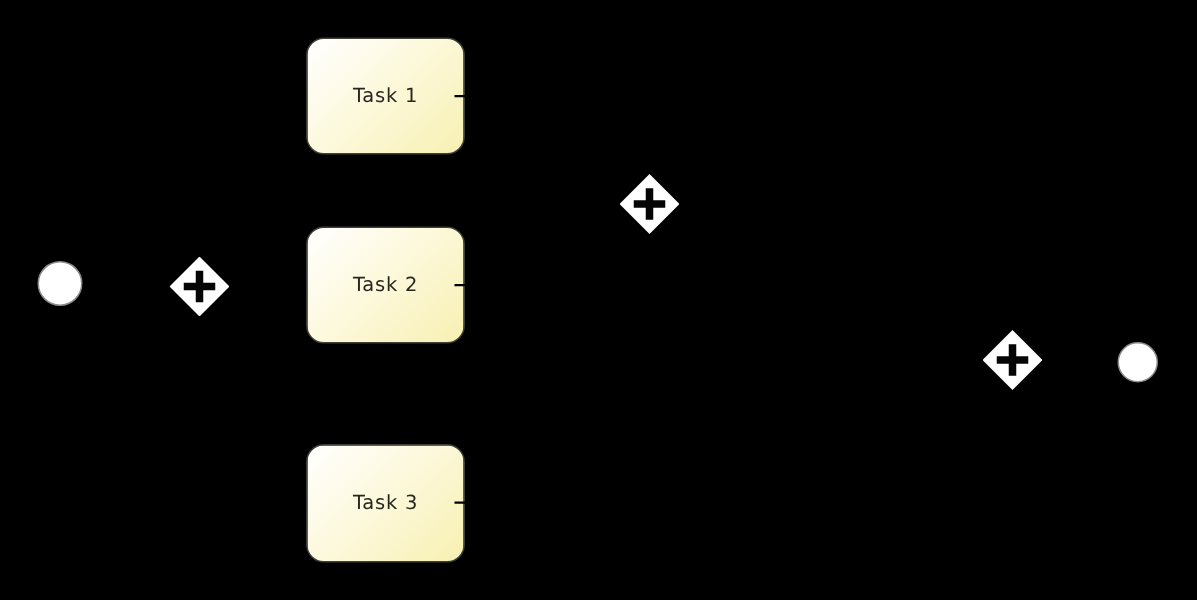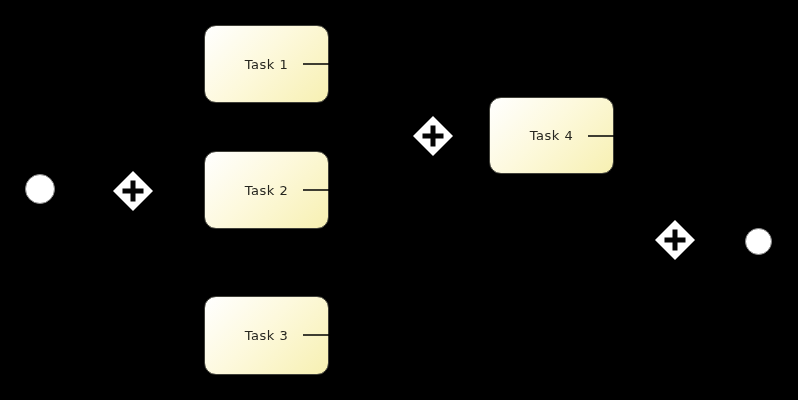"Task 1" .task { width: 125px -> 106px }
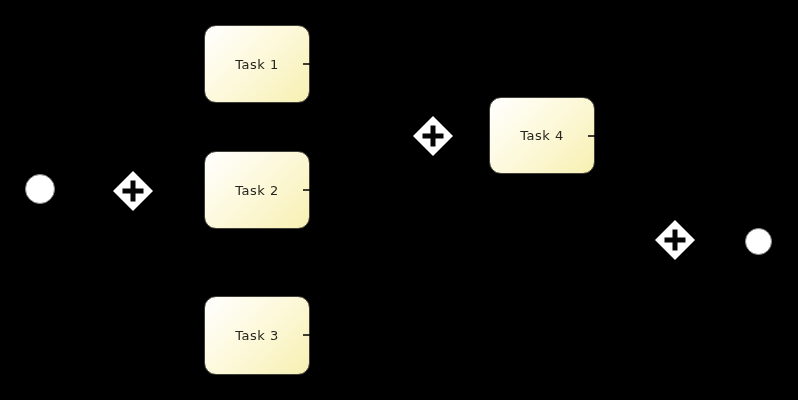"Task 4" div.task { html: <div> <span>Task 4</span> </div> -> none }
